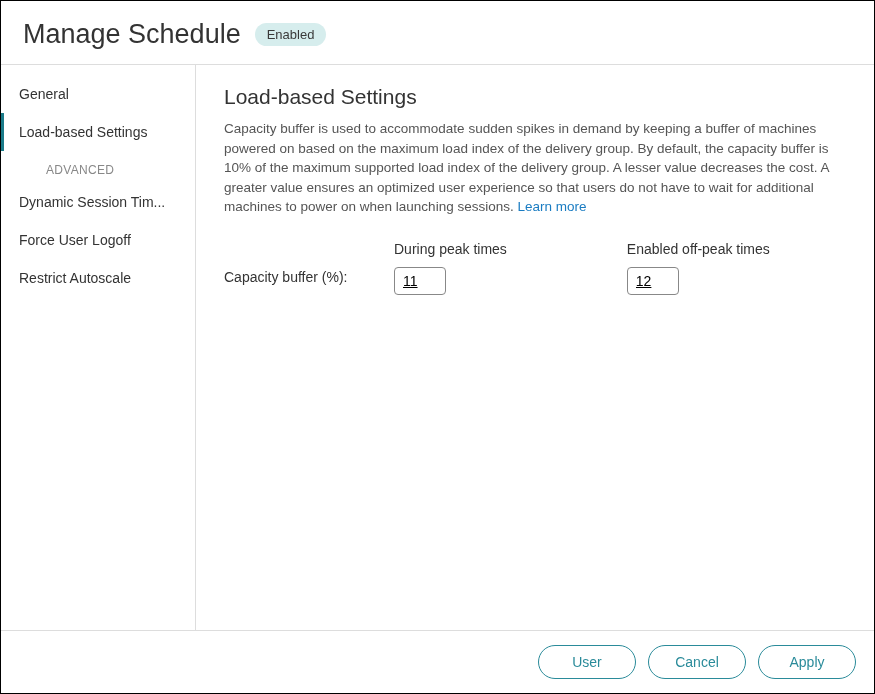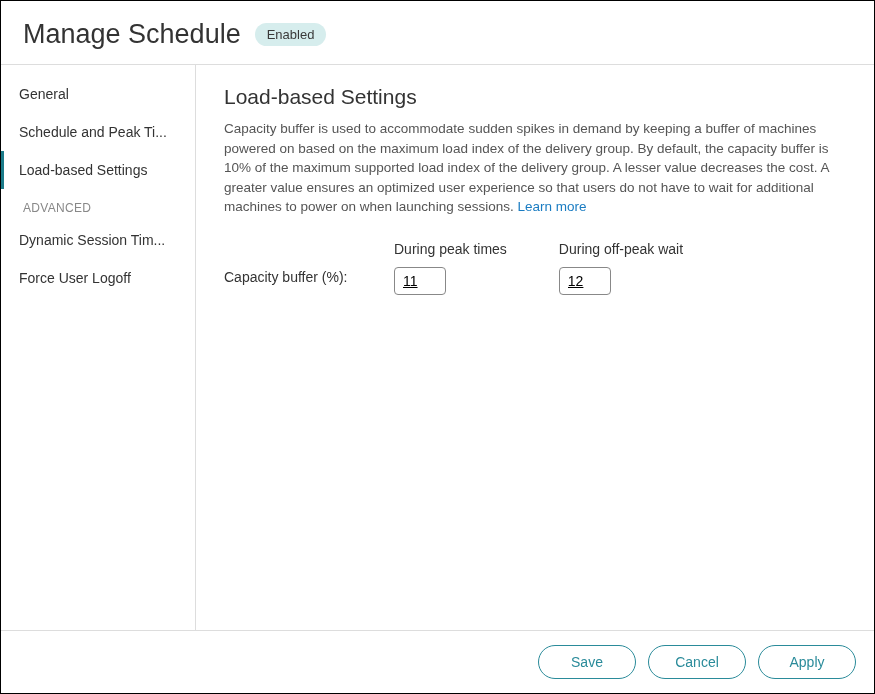"Schedule and Peak Ti..." div.sidebar-item { html: <div>Schedule and Peak Ti...</div> -> none }
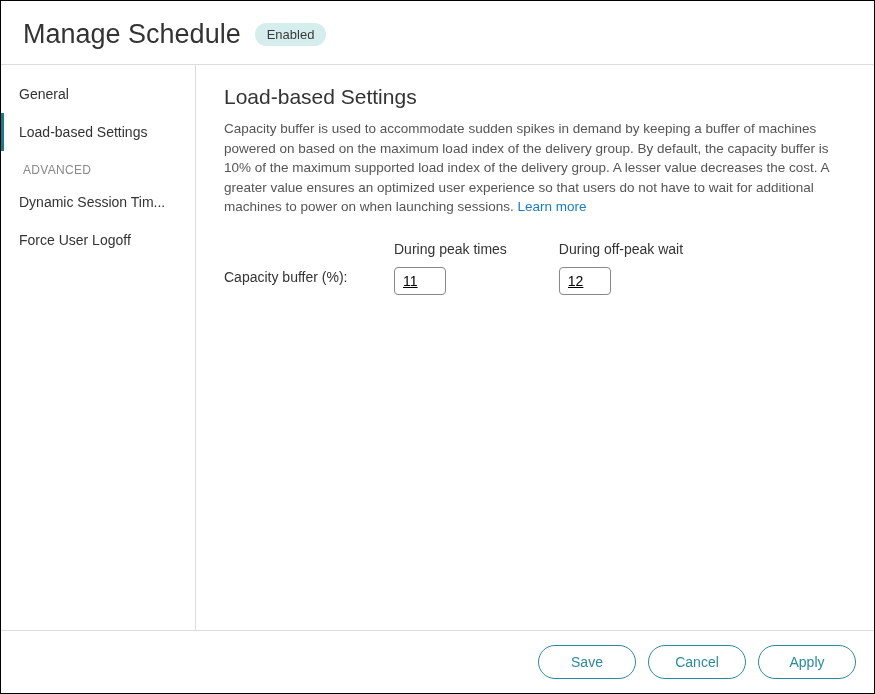"ADVANCED" .sidebar-heading { margin-left: none -> 23px }
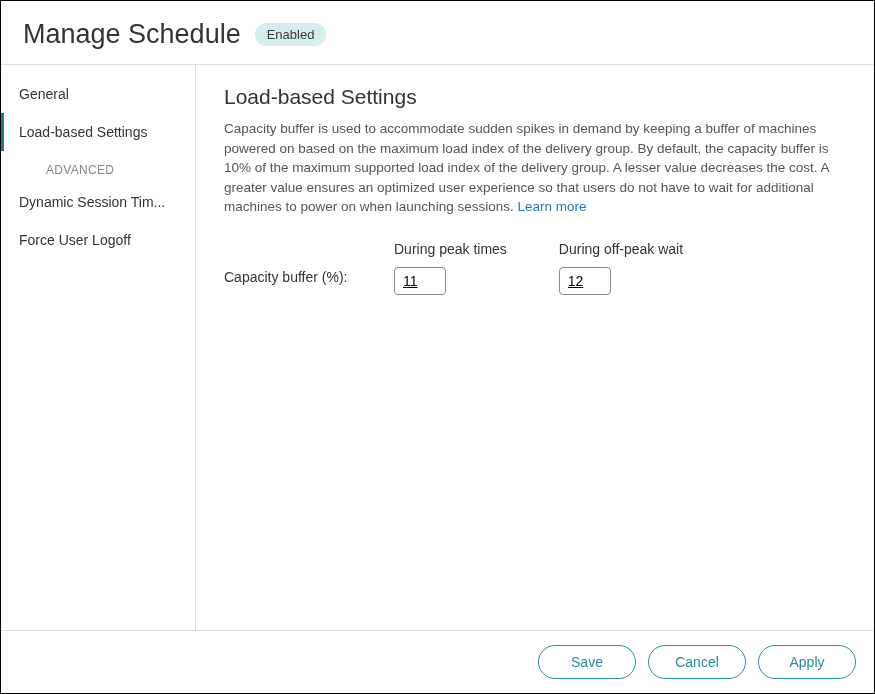"During peak times" .form-field-col { gap: 52px -> 120px }
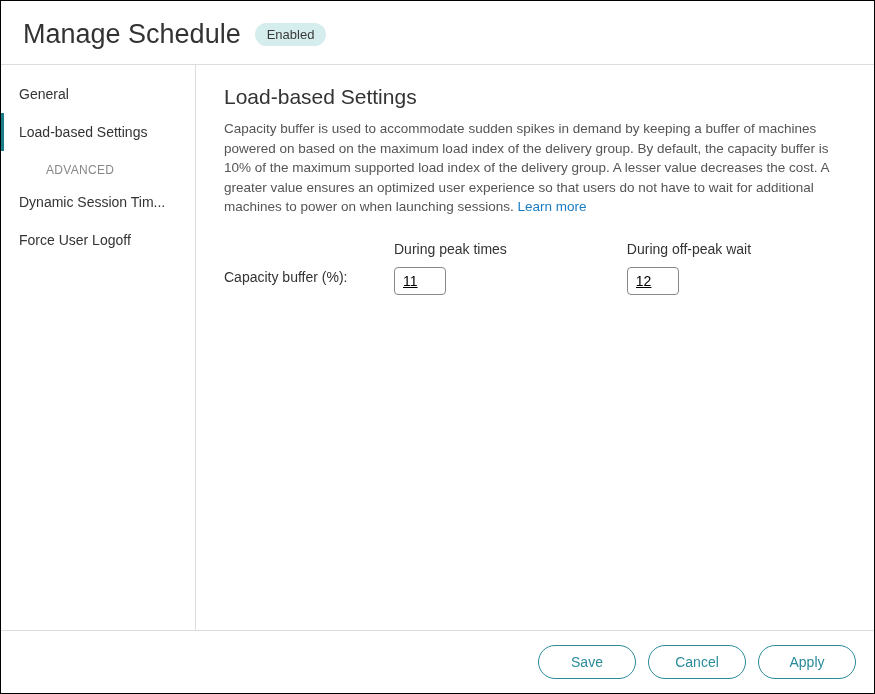"During off-peak wait" div.field-header { text: During off-peak wait -> Enabled off-peak times }
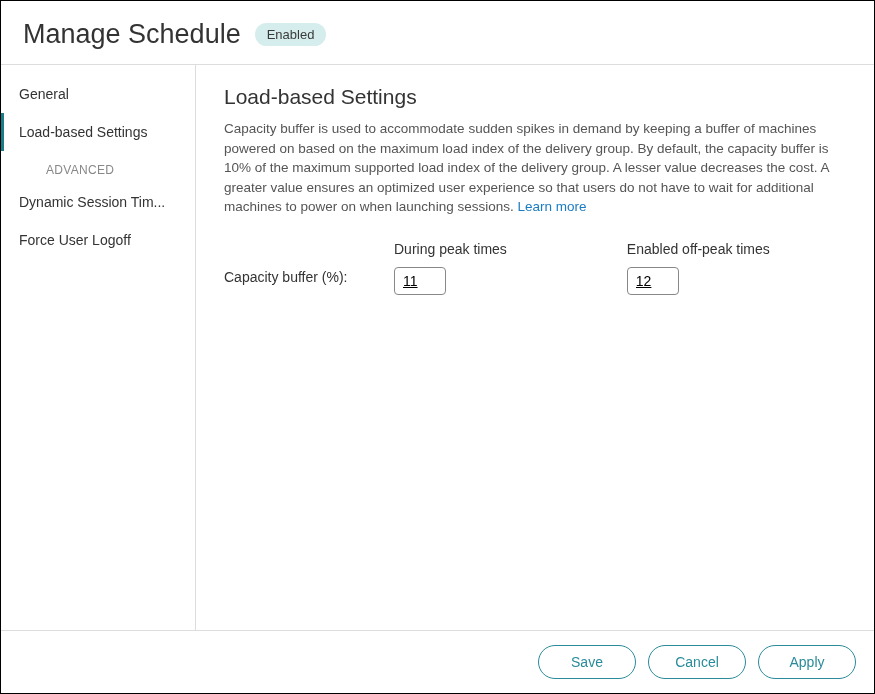"Restrict Autoscale" div.sidebar-item { html: none -> <div>Restrict Autoscale</div> }
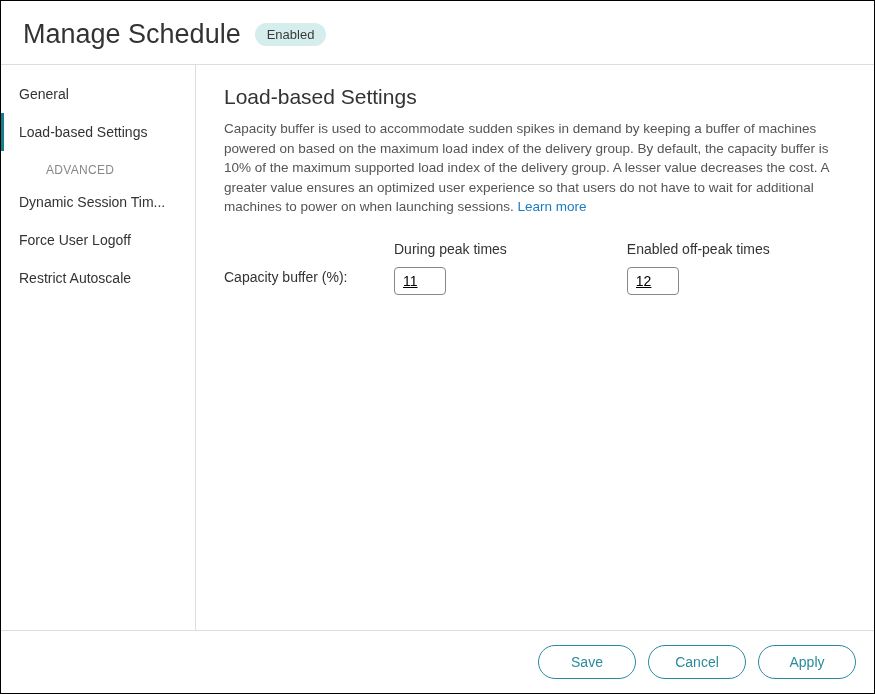"Save" button.btn { text: Save -> User }
